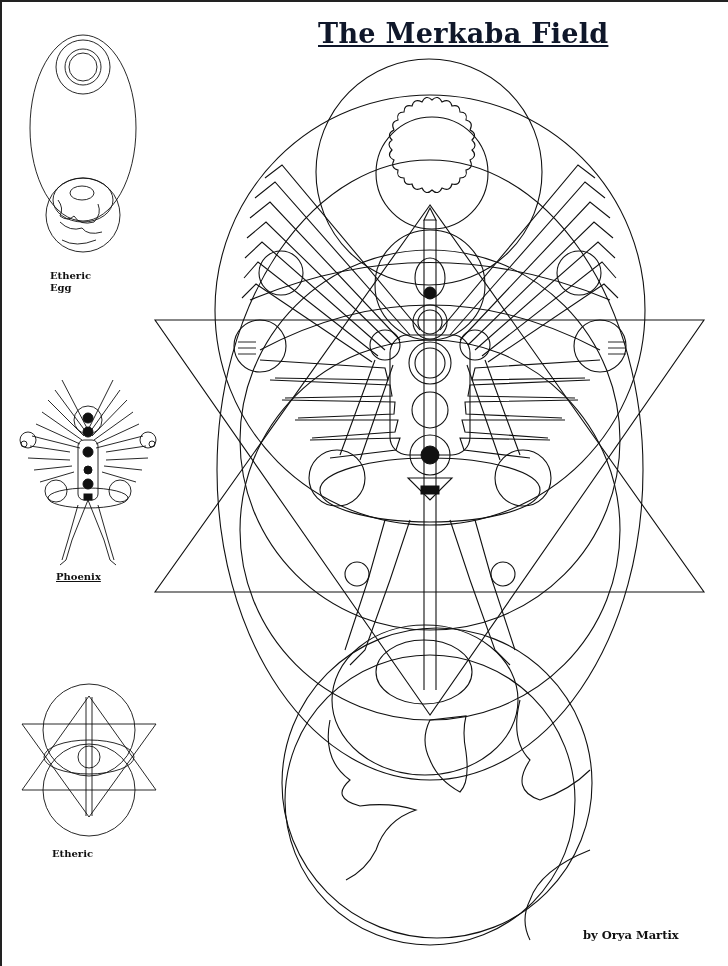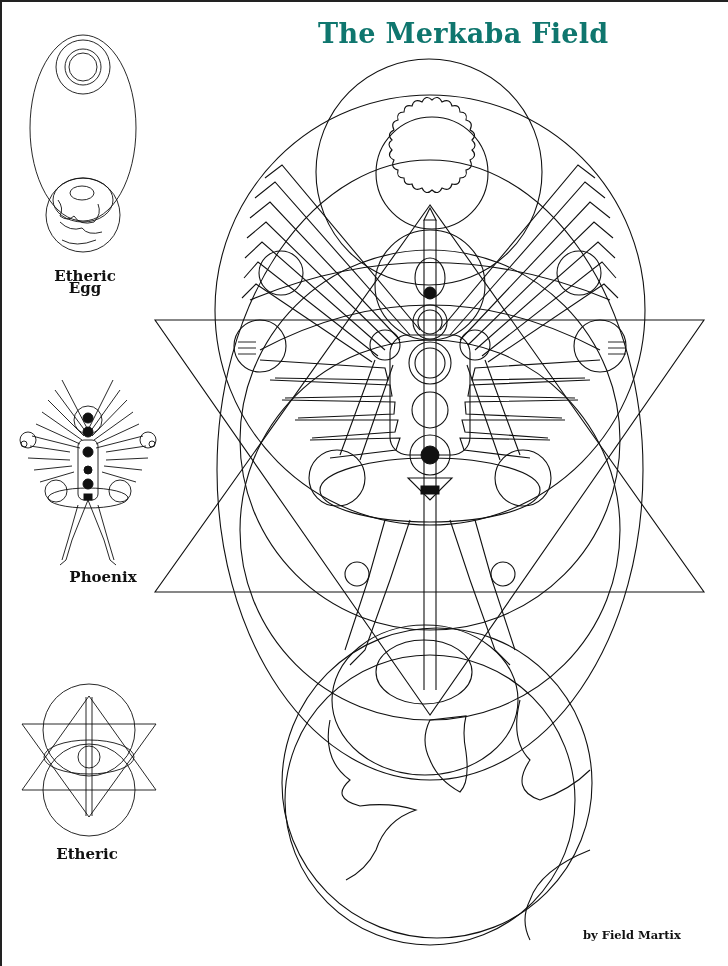"The Merkaba Field" .title { color: #0f766e -> #0f172a; text-decoration: none -> underline }
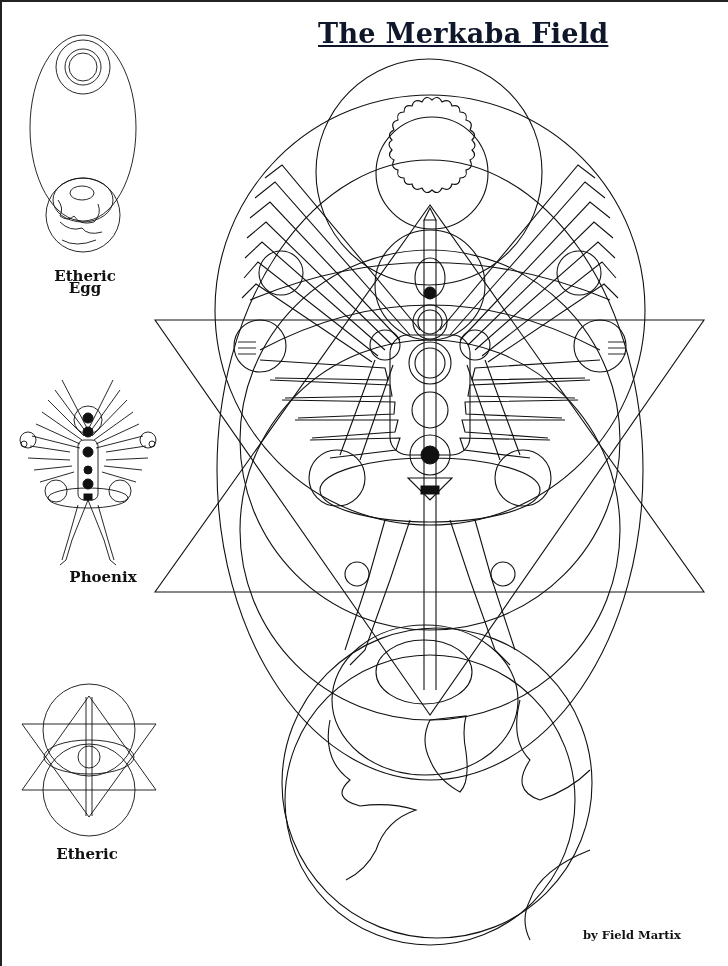"Etheric" .label { font-size: 15px -> 10px; text-align: center -> none }
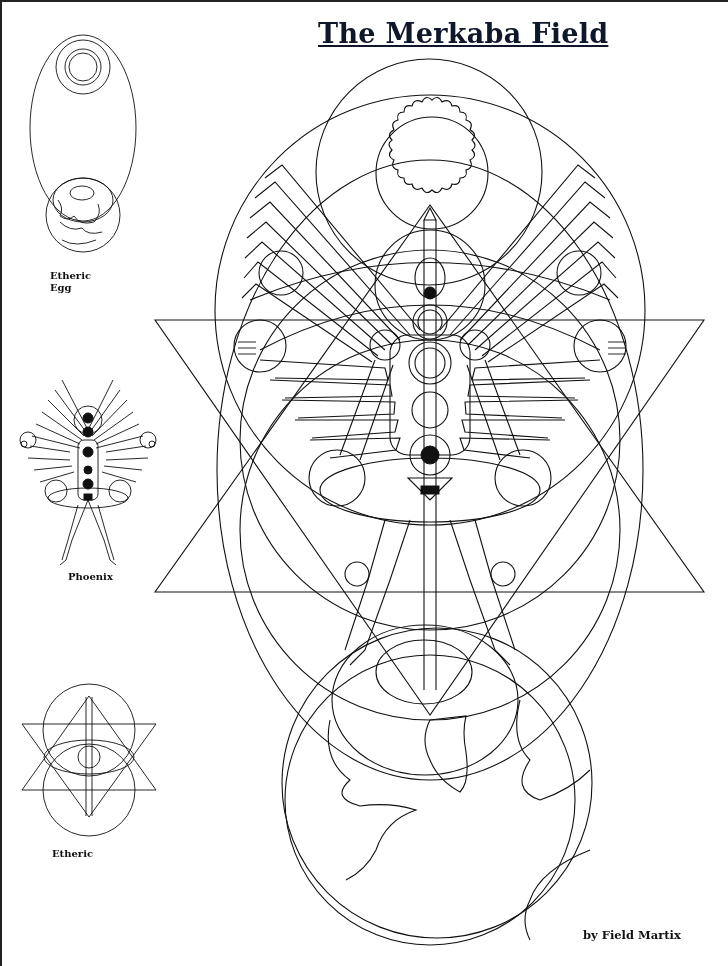"Phoenix" div.label { left: 68px -> 56px; text-decoration: none -> underline }
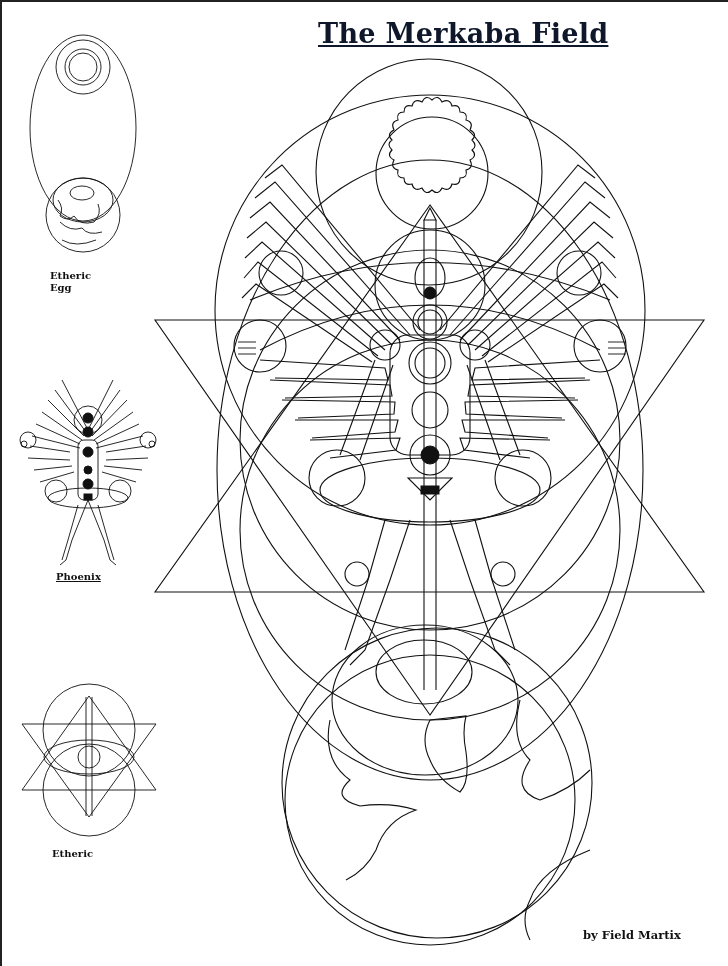"by Field Martix" div.credit { text: Field -> Orya }
